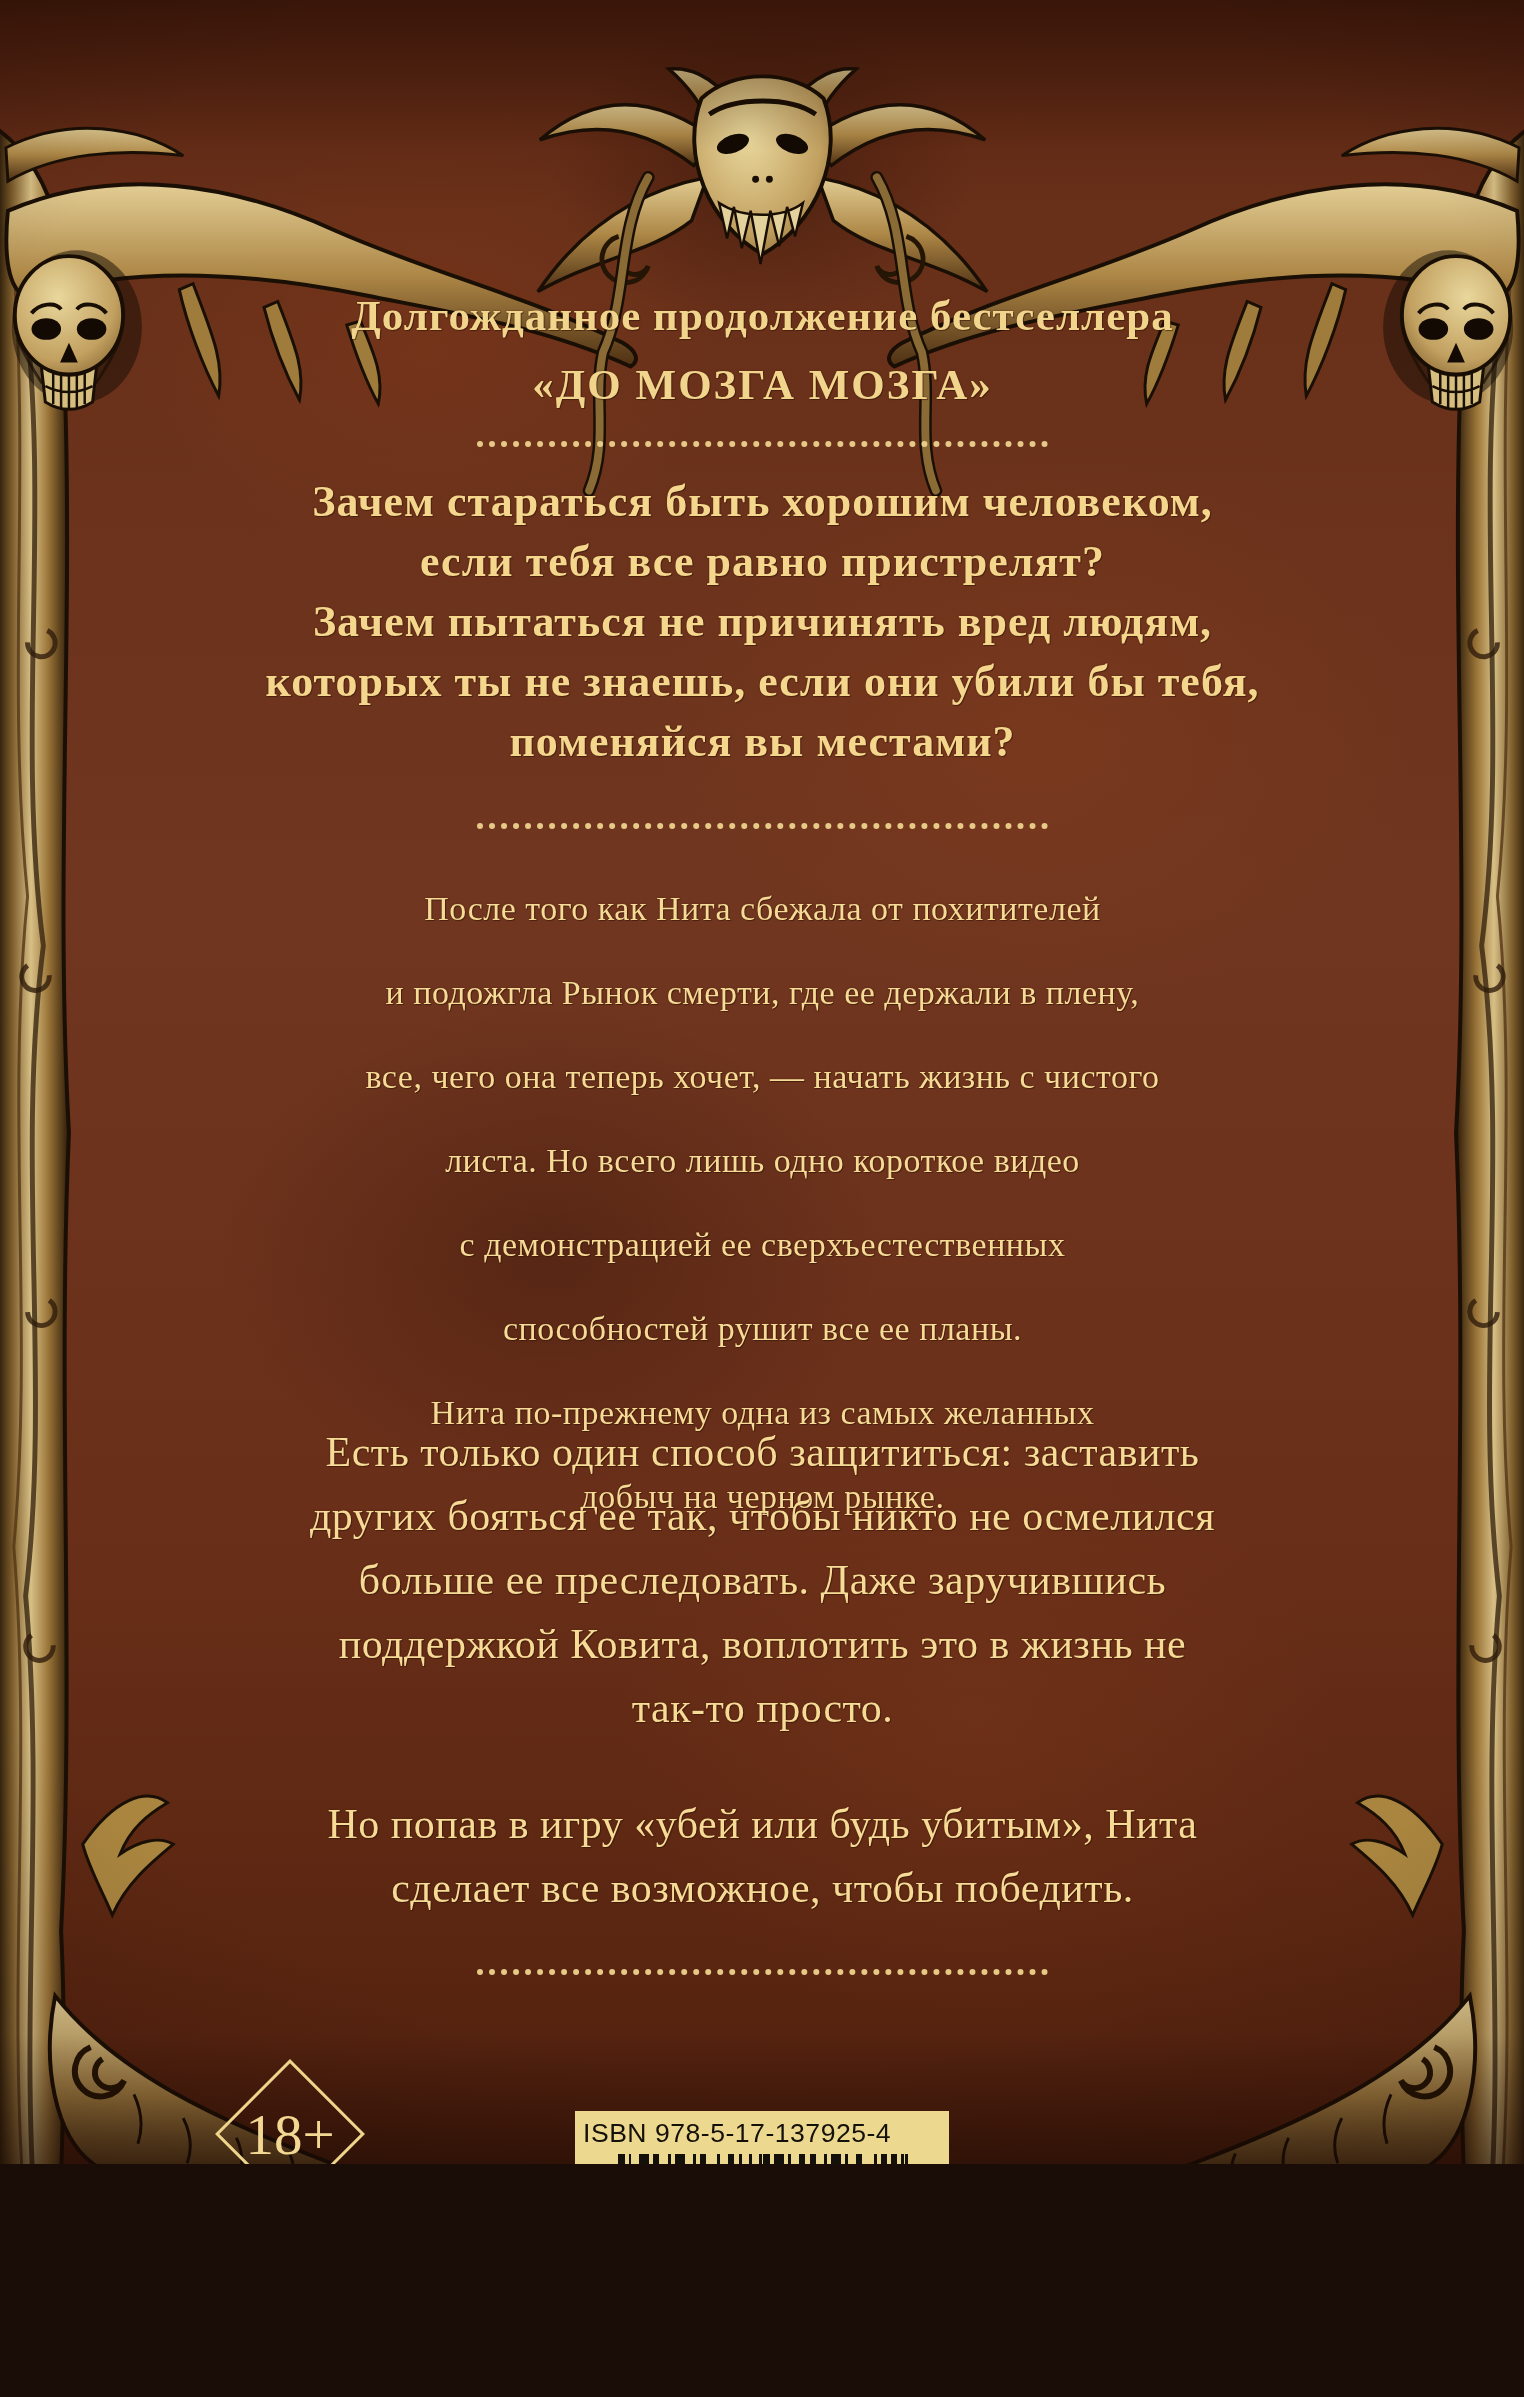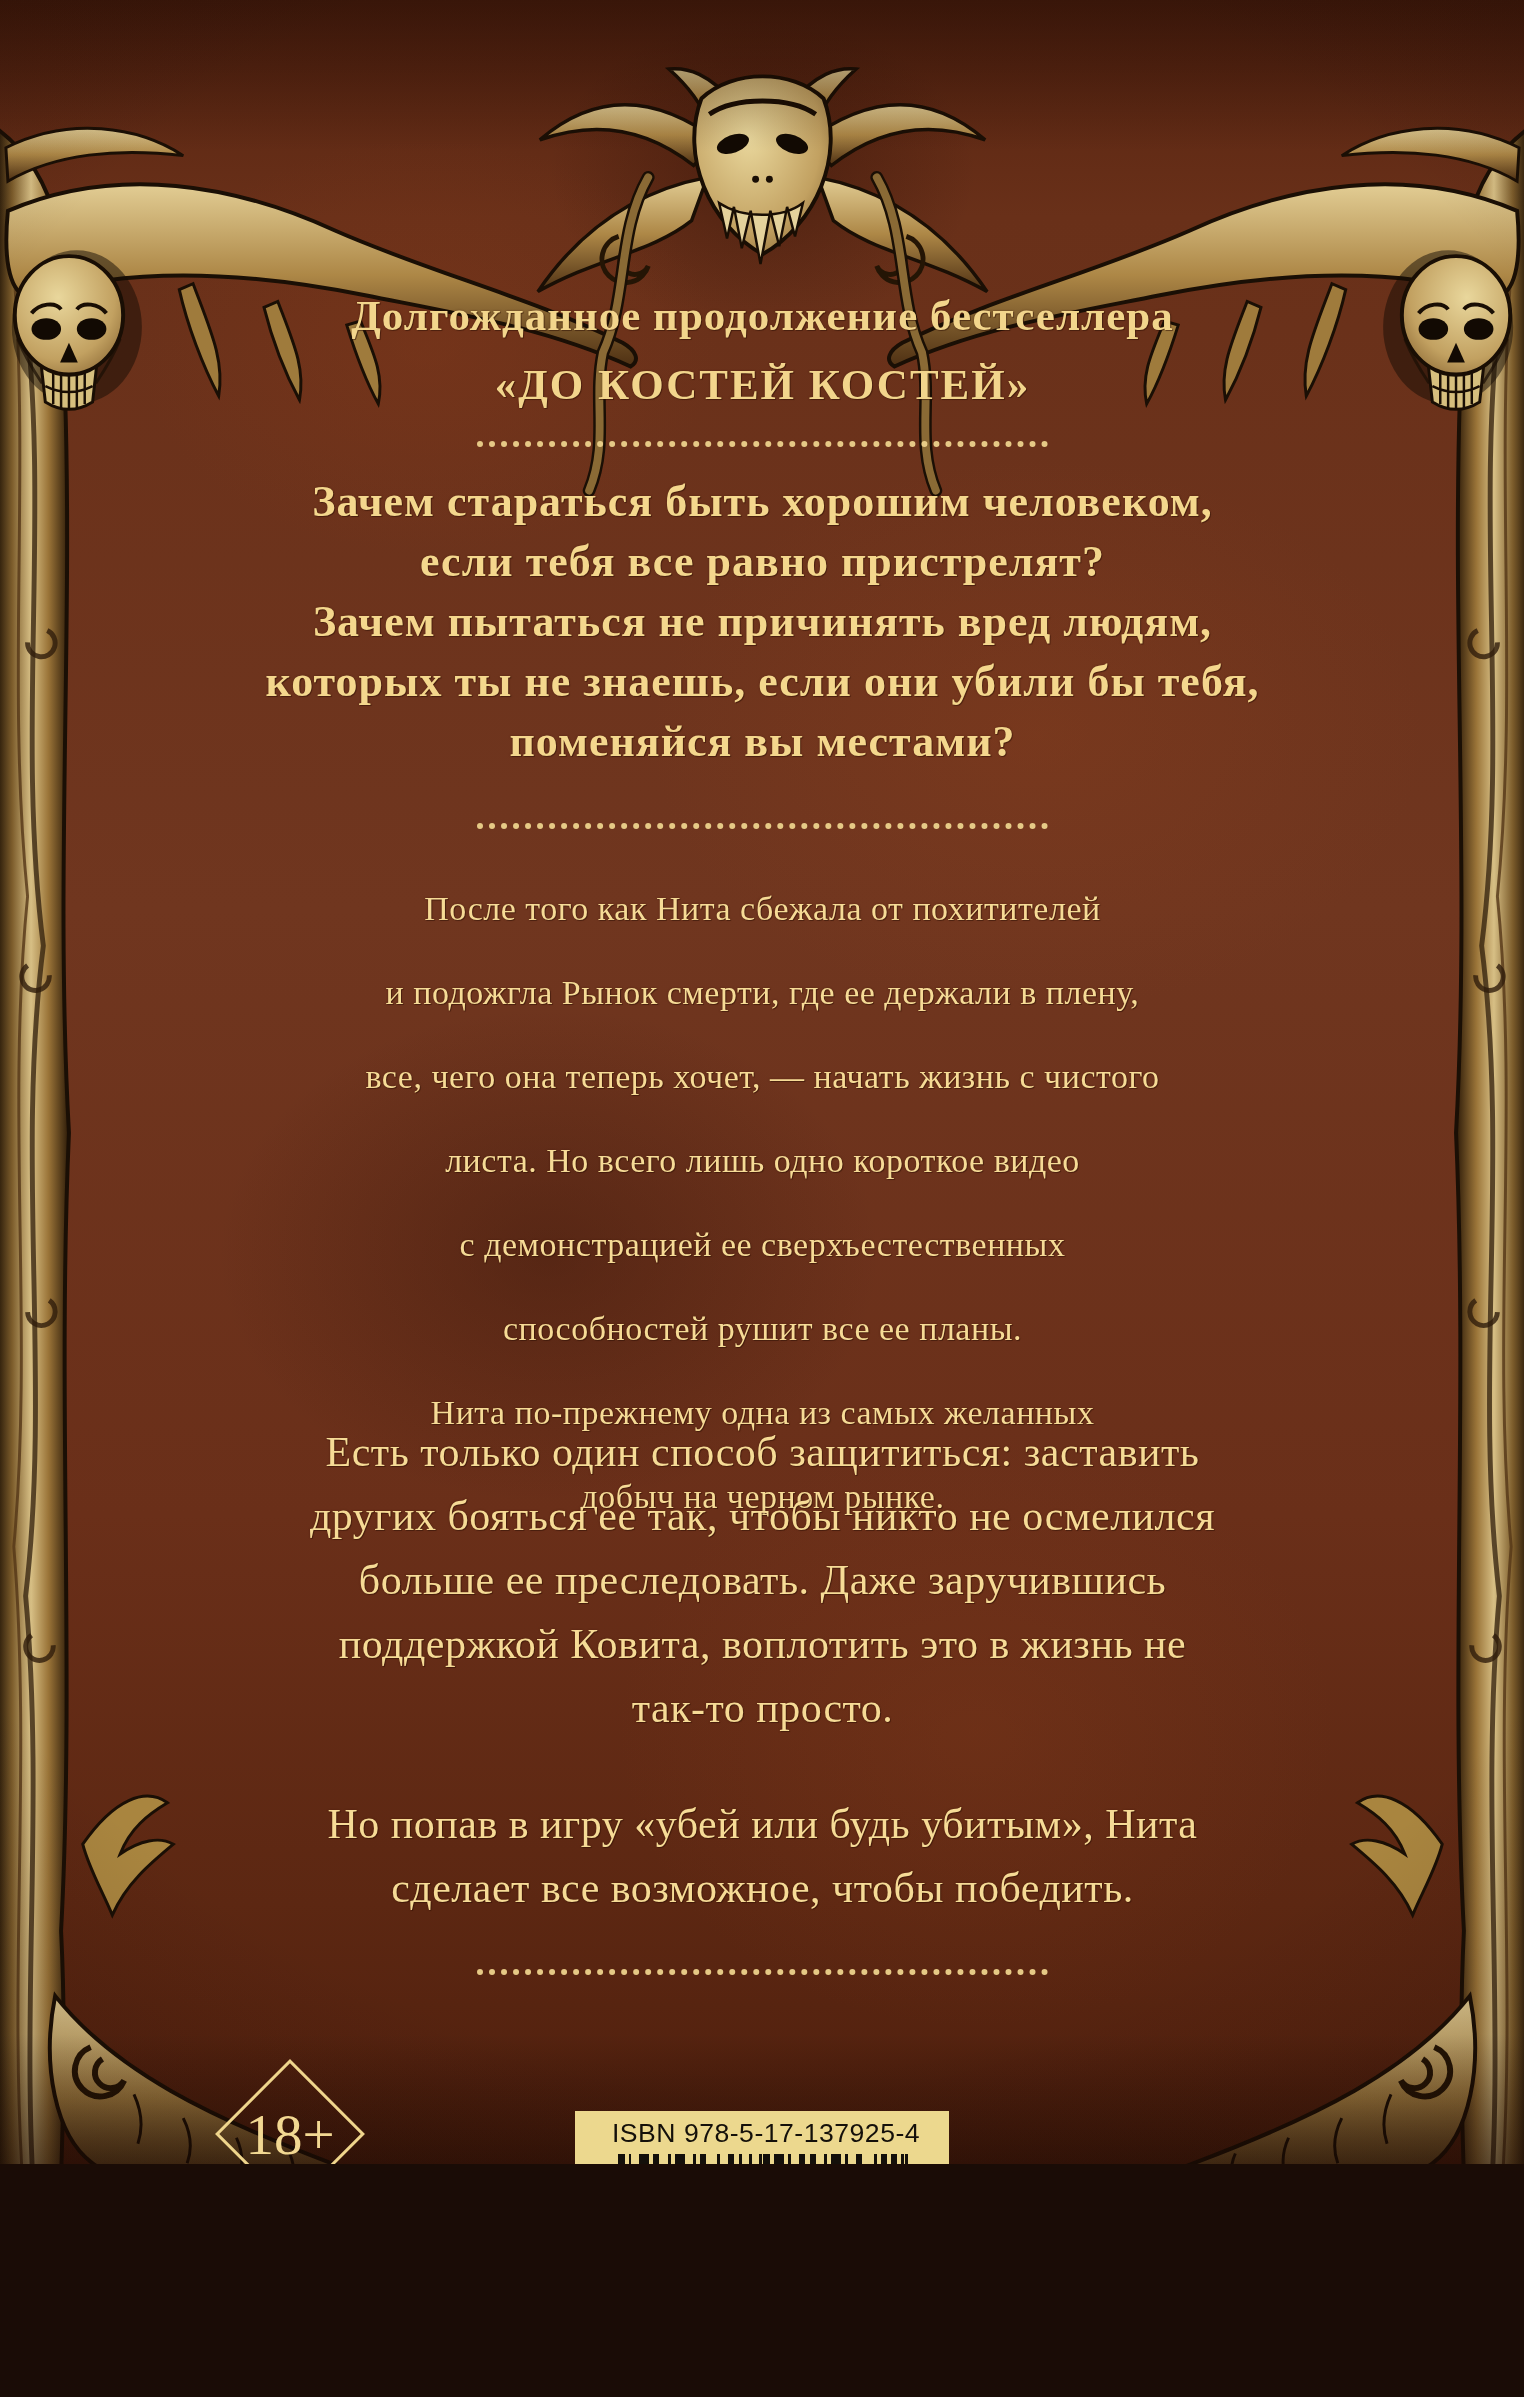"«ДО КОСТЕЙ КОСТЕЙ»" div.caps { text: КОСТЕЙ КОСТЕЙ -> МОЗГА МОЗГА }
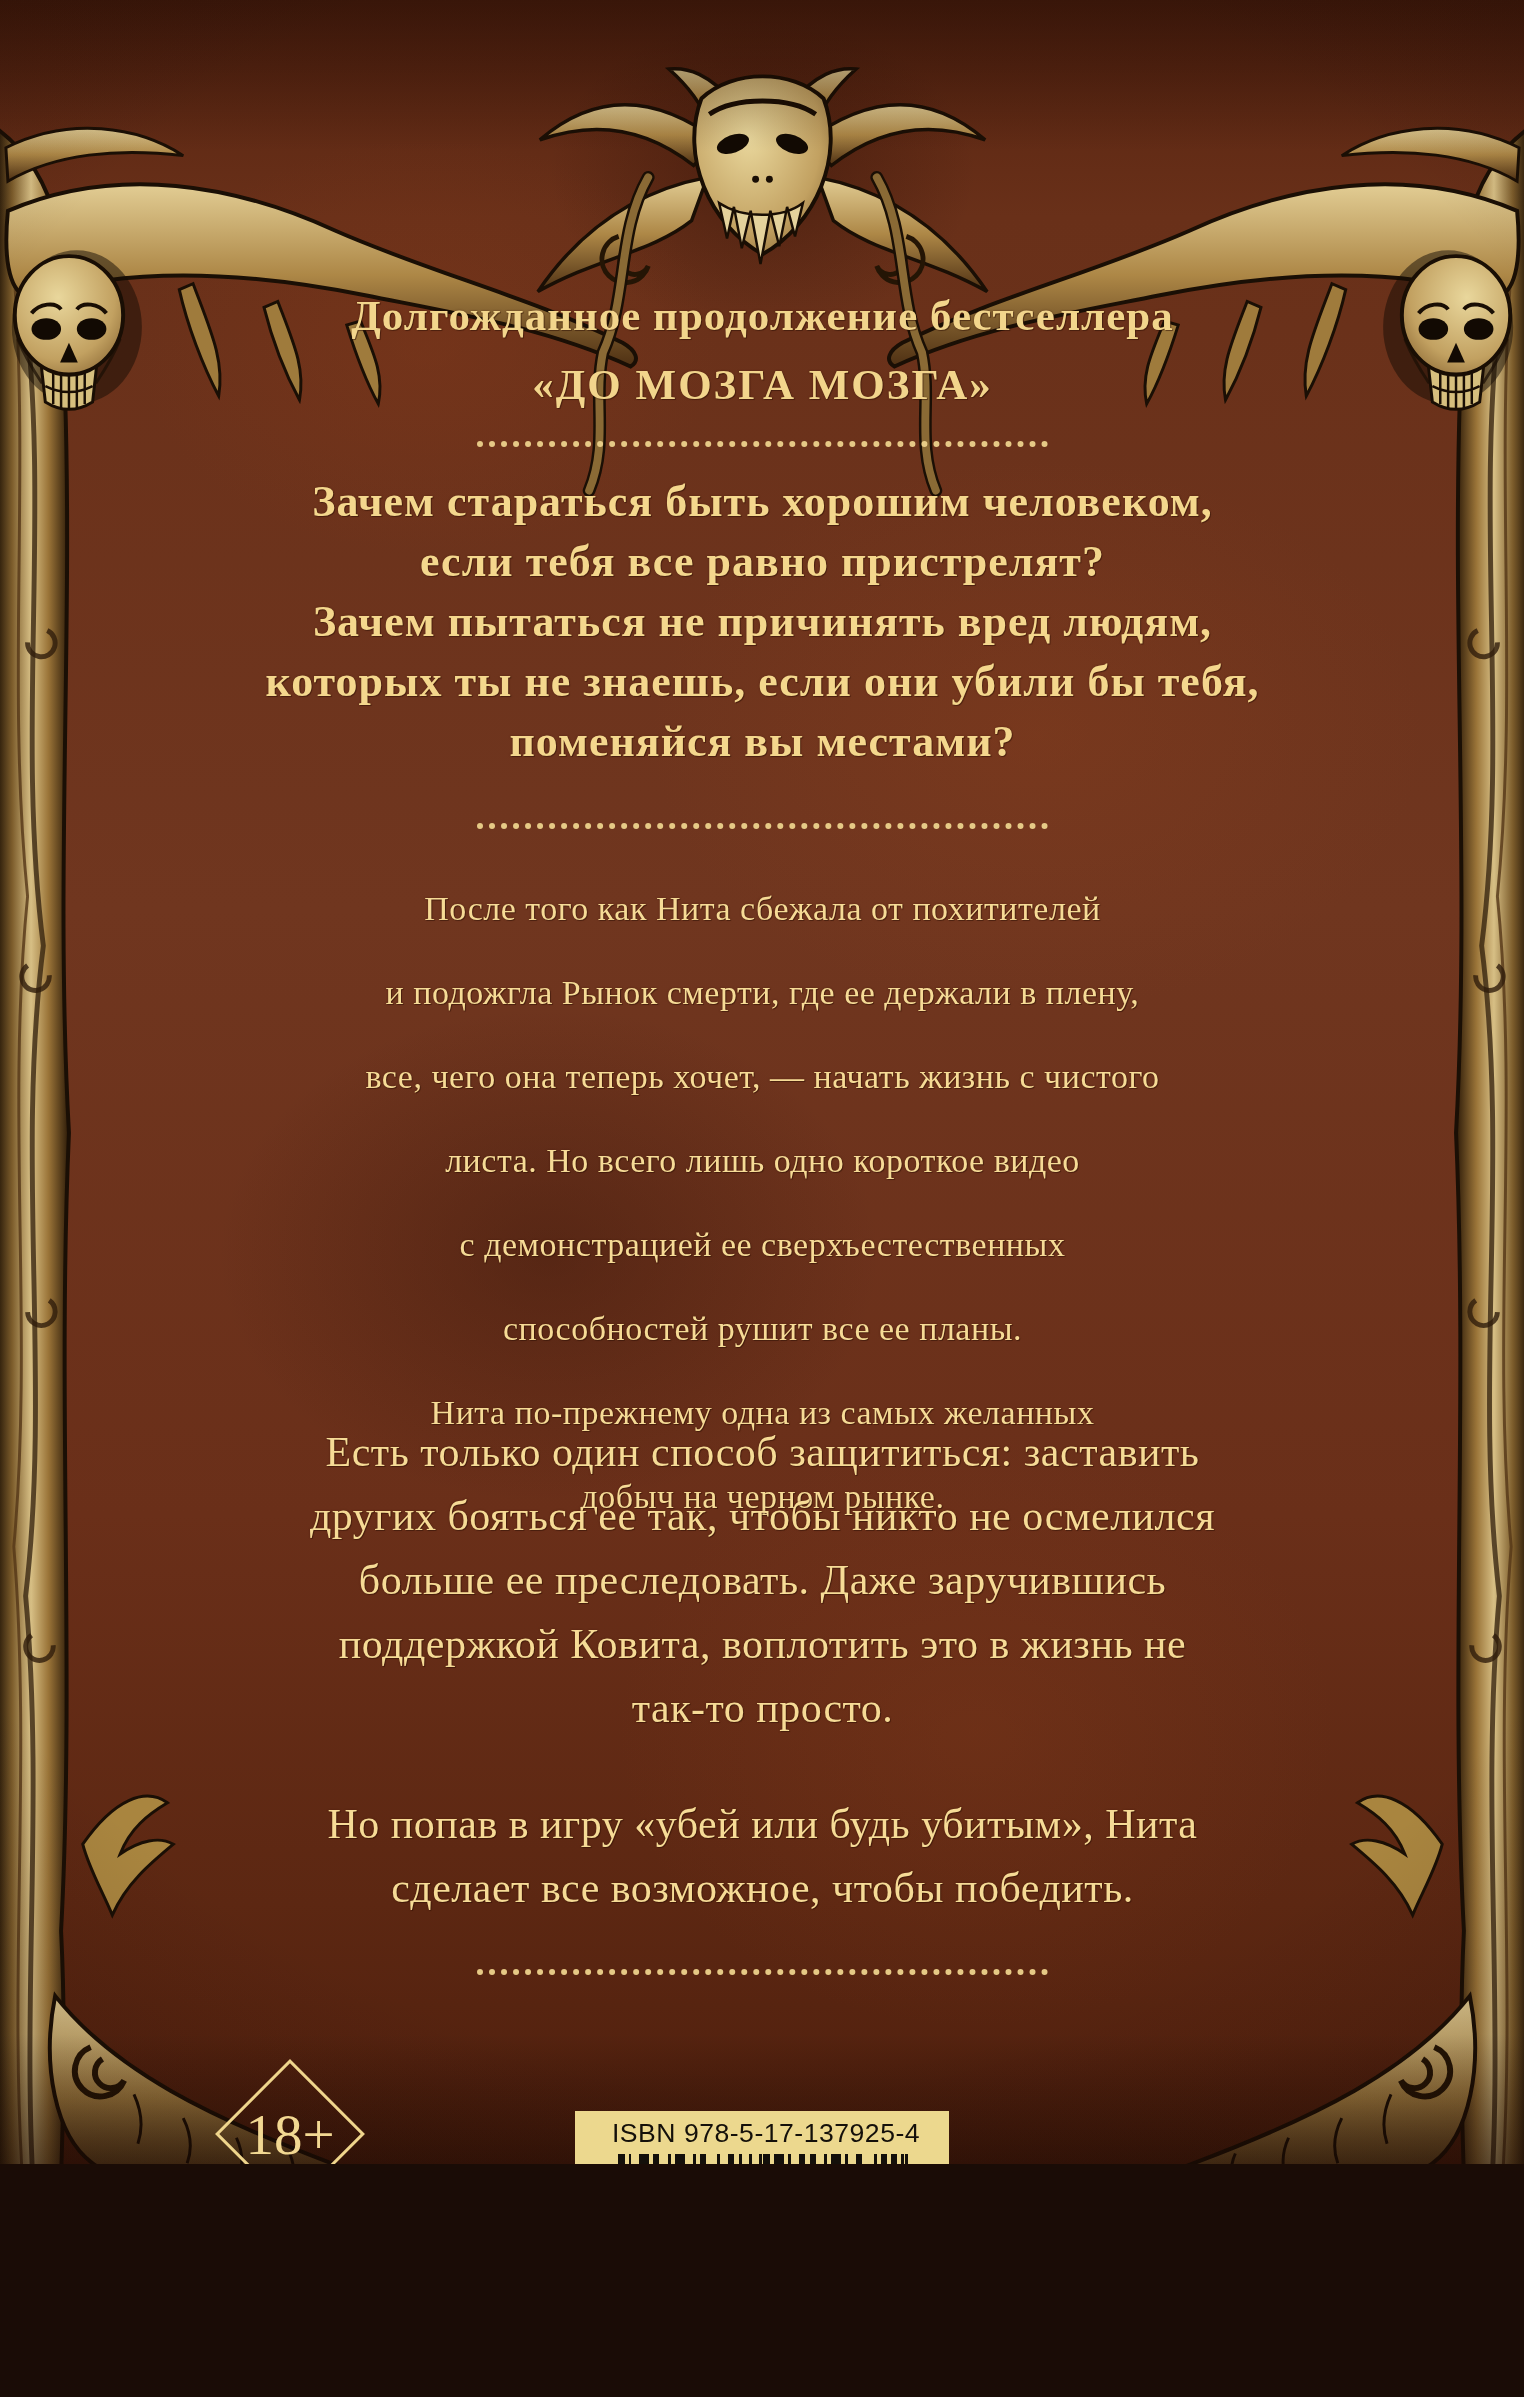"ISBN 978-5-17-137925-4" .isbn-label { text-align: center -> left }
